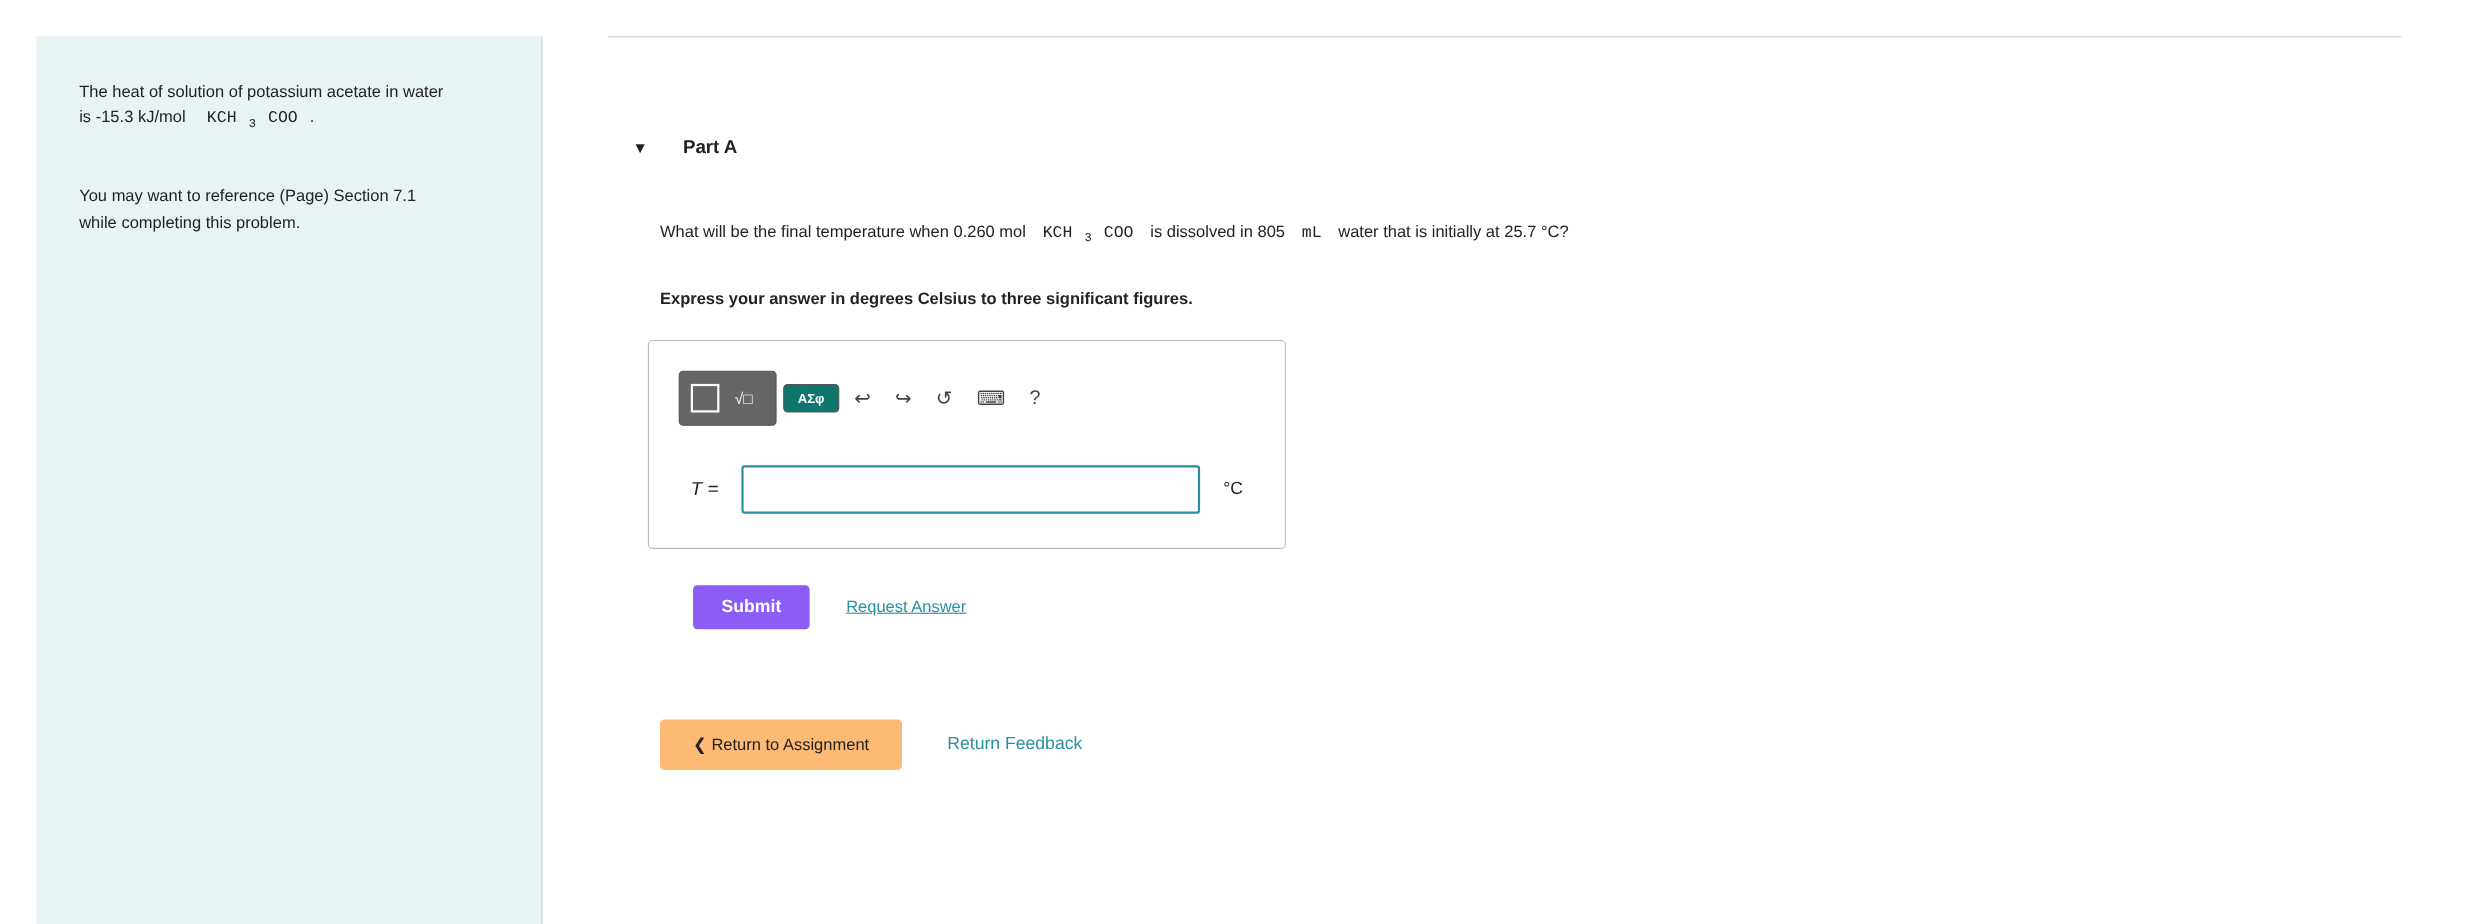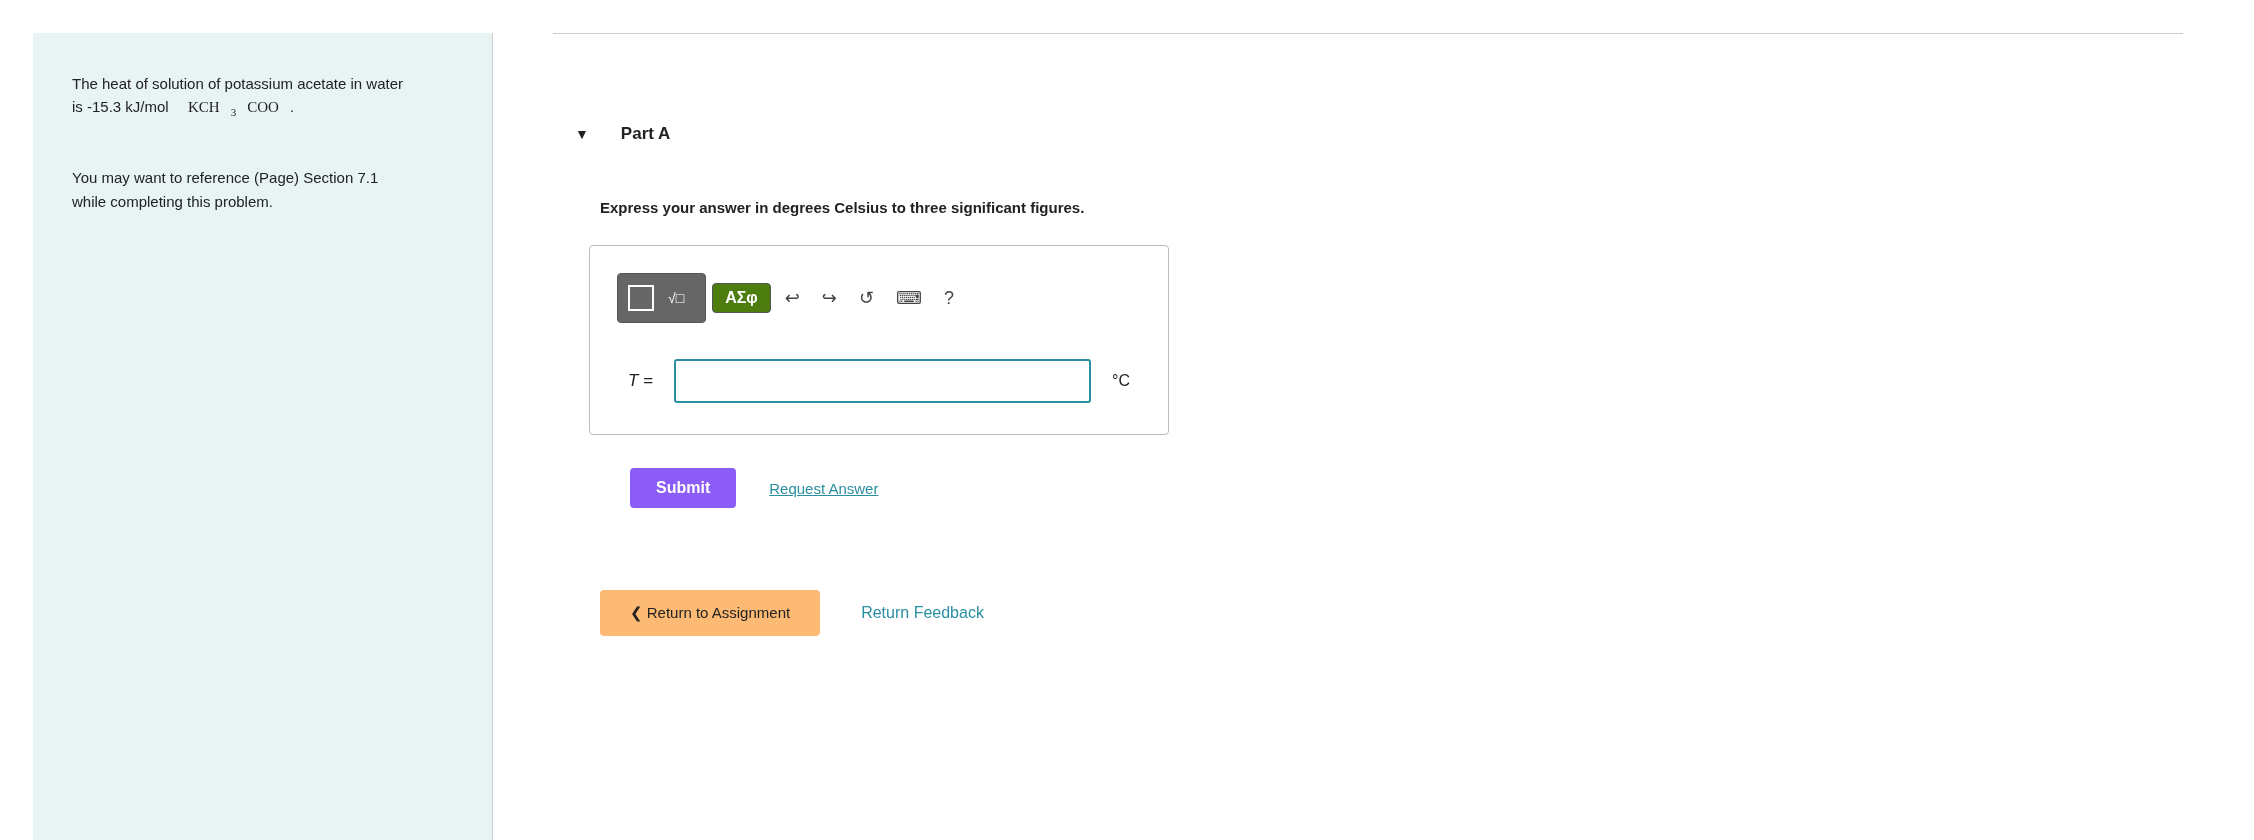"KCH 3 COO" .math-inline { font-family: Liberation Serif, serif -> Liberation Mono, monospace }
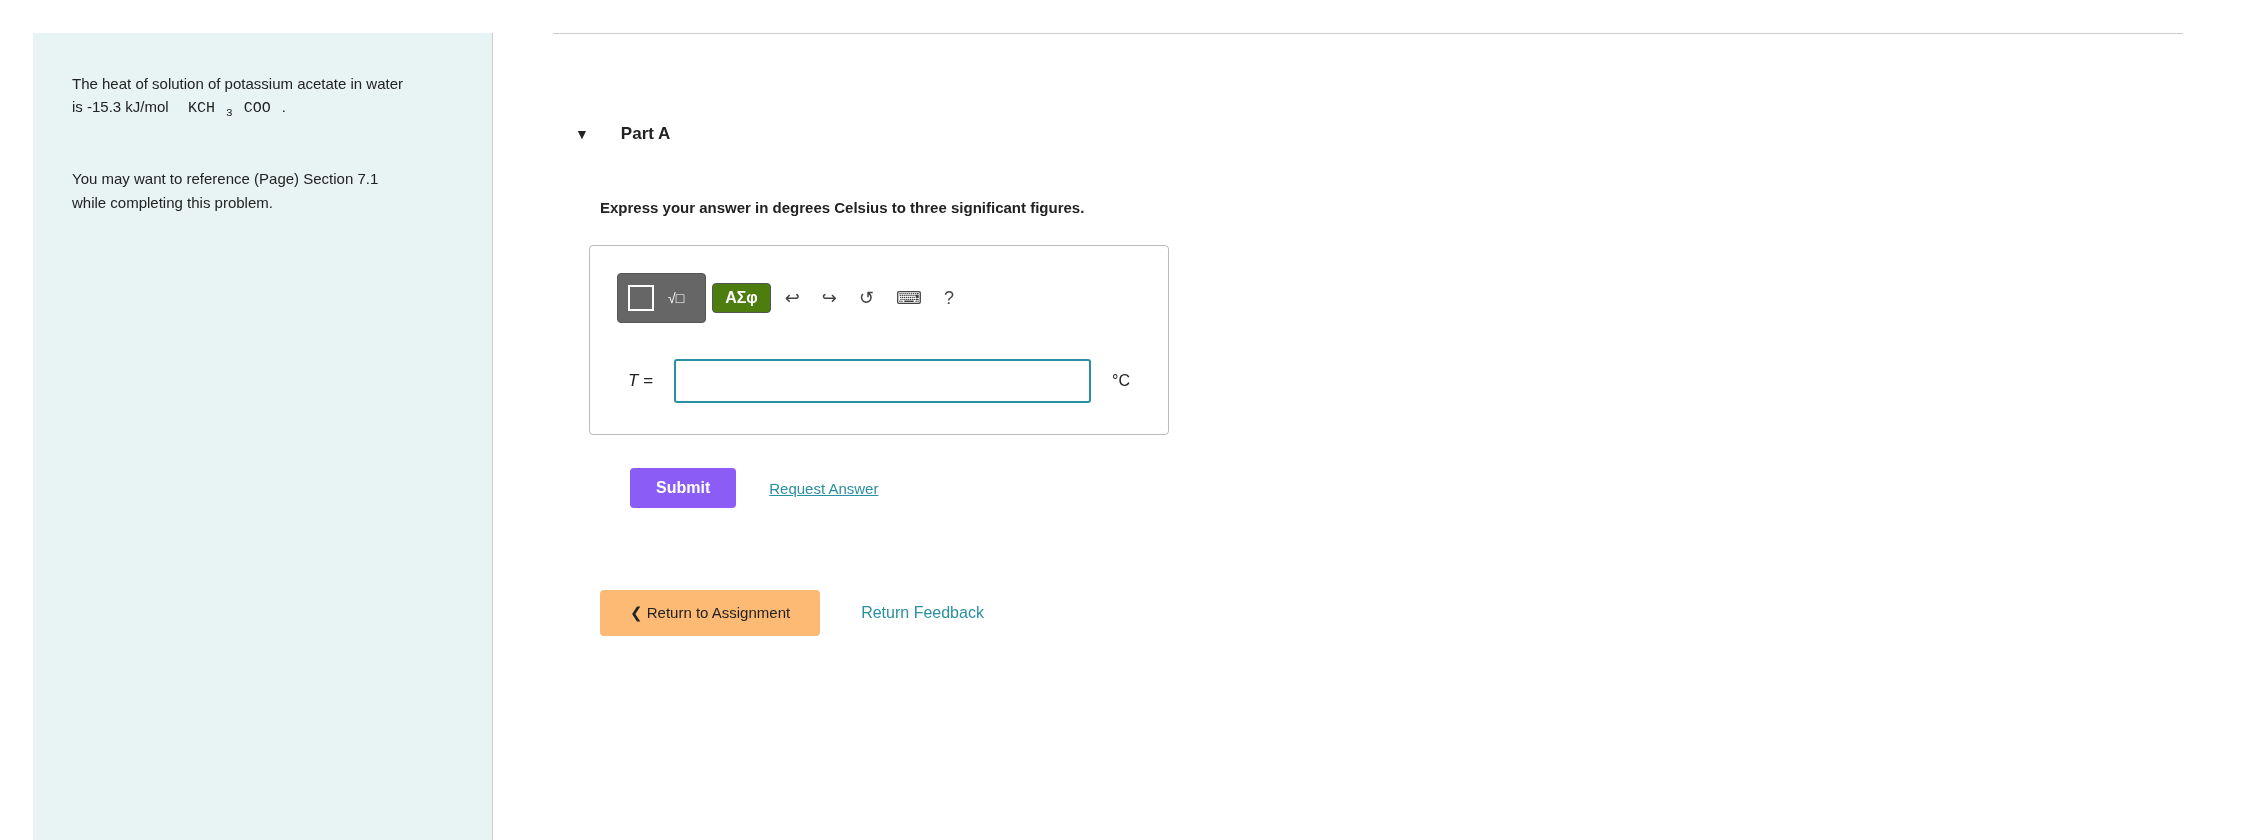"What will be the final" div.question-text { html: none -> <div> What will be the final temperature when 0.260 mol <span>KCH<sub>3</sub>COO</span> is dissolved in 805 <span>mL</span> water that is initially at 25.7 °C? </div> }
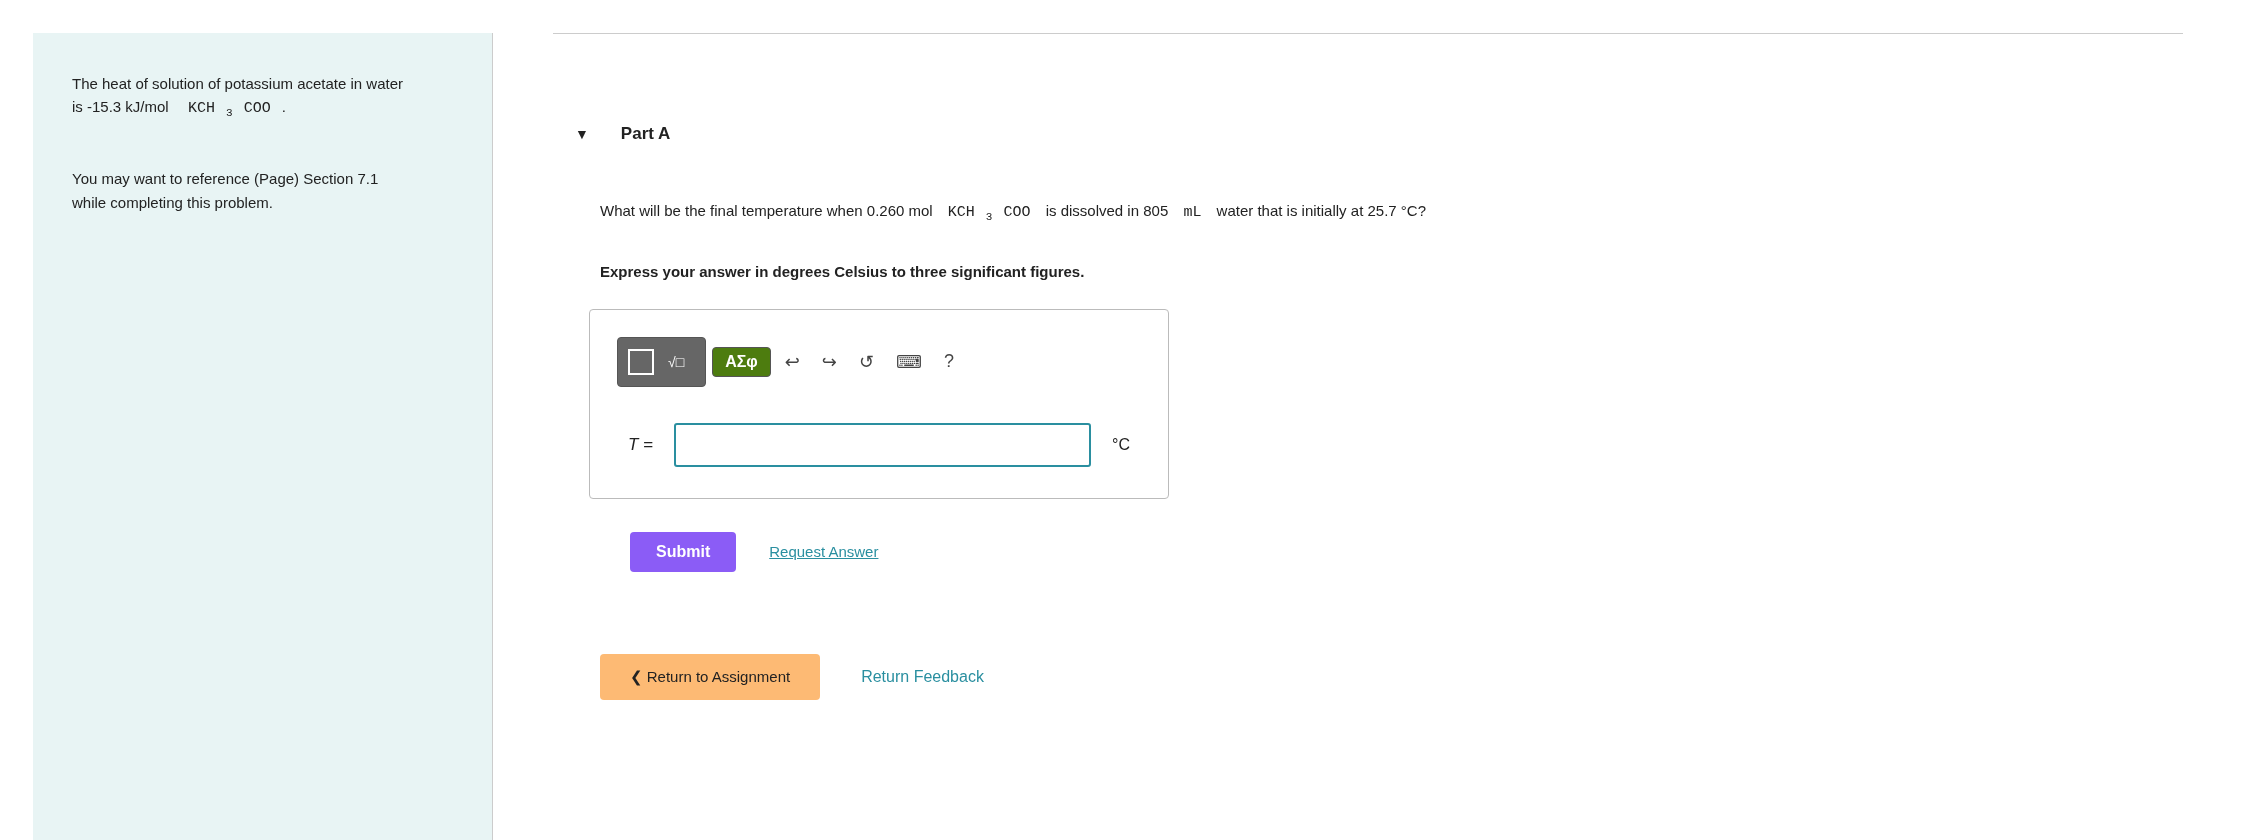"ΑΣφ" .toolbar-btn-greek { background: #4d7c0f -> #0f766e; font-size: 16px -> 12px }
